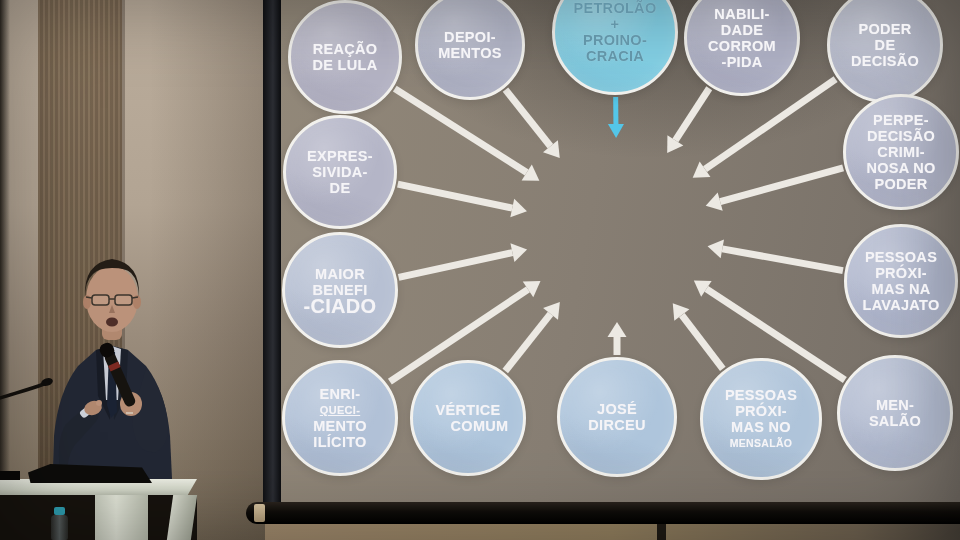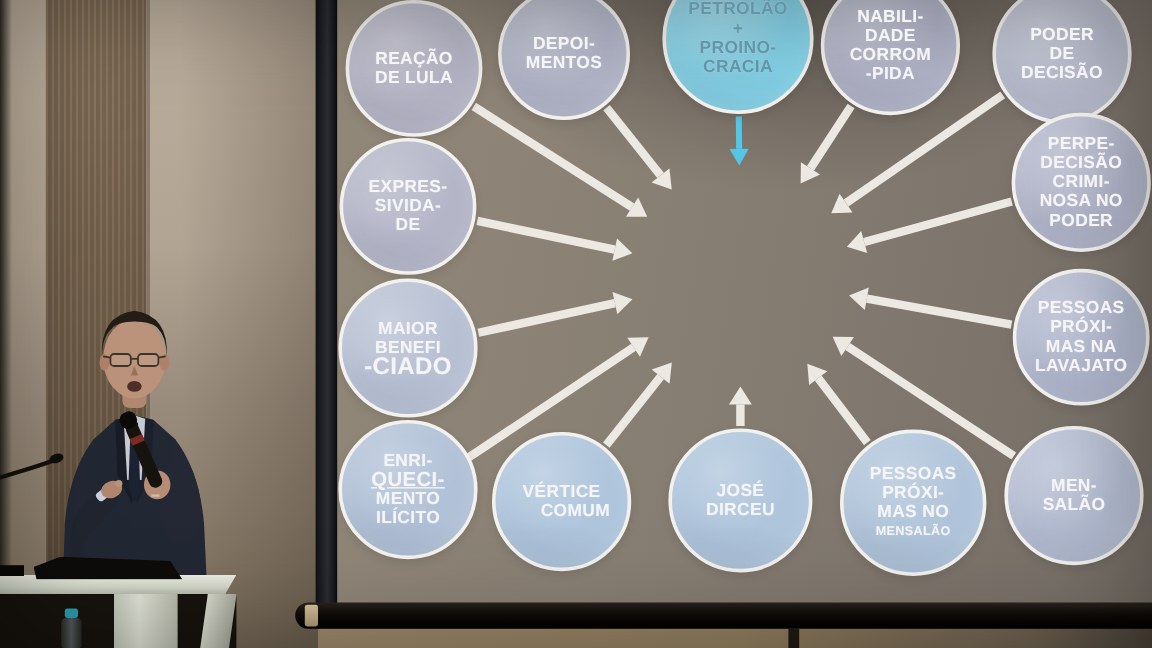"ENRI-" div.bubble { top: 350px -> 360px }
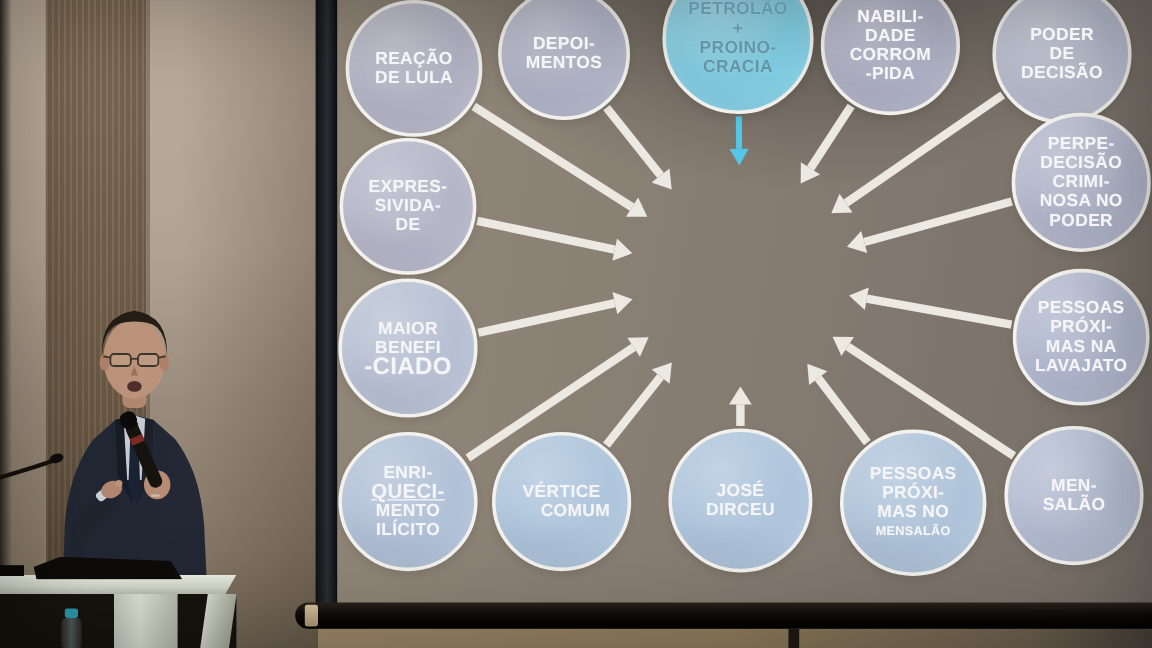"QUECI-" span.line { font-size: 17px -> 11px }
